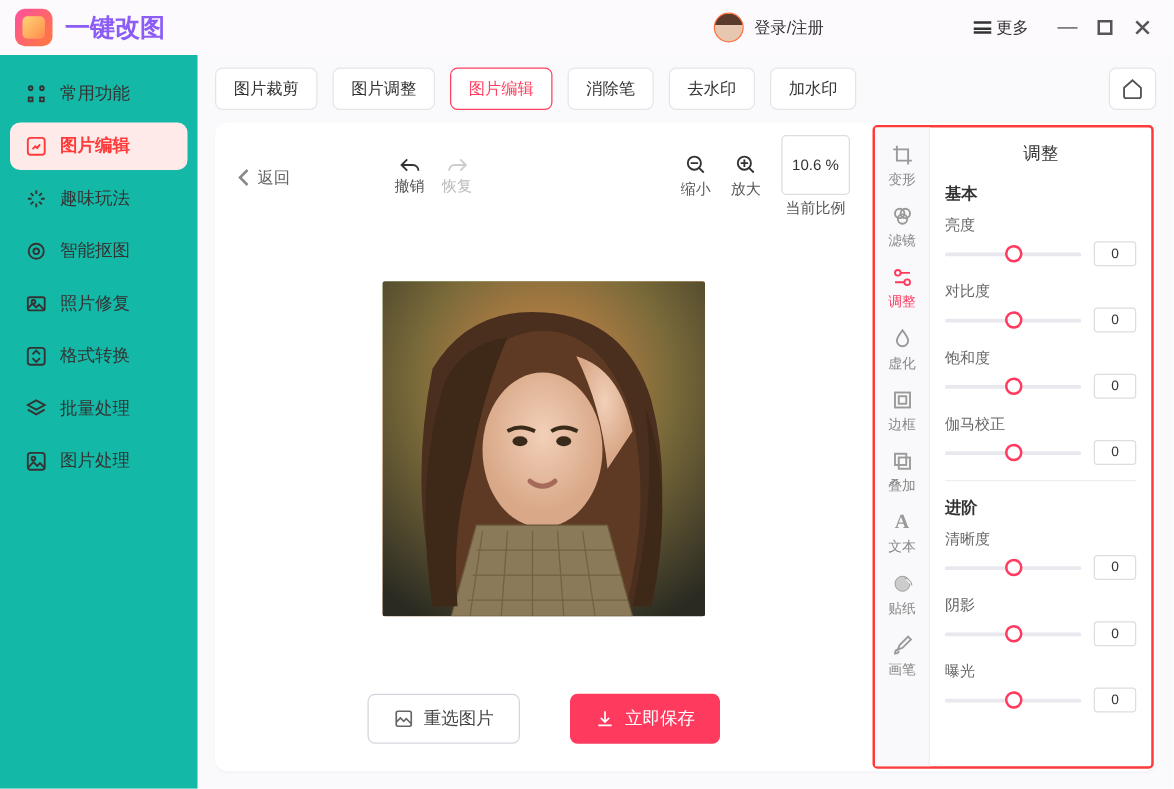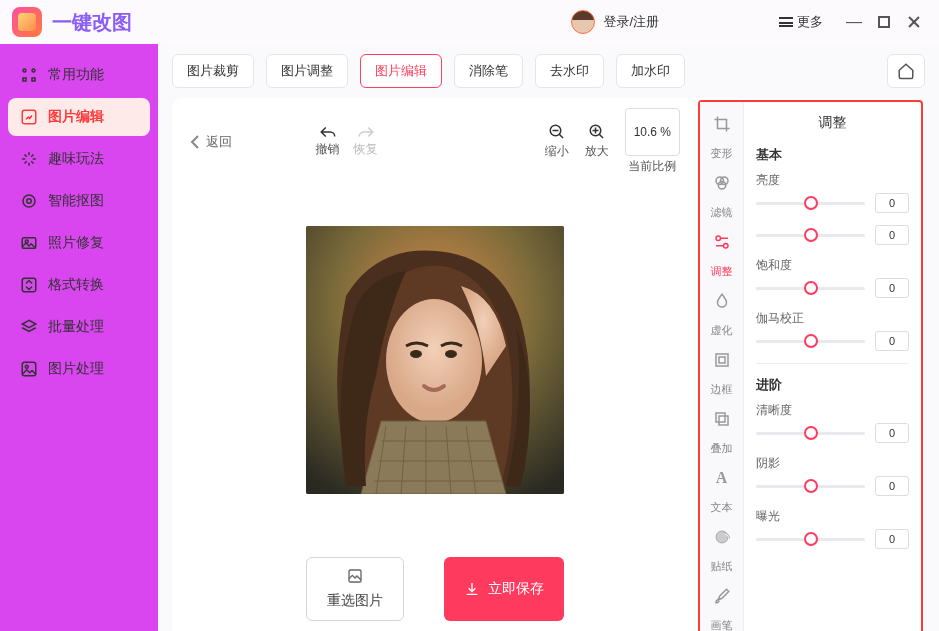"常用功能" .sidebar { background: #d946ef -> #14b8a6 }
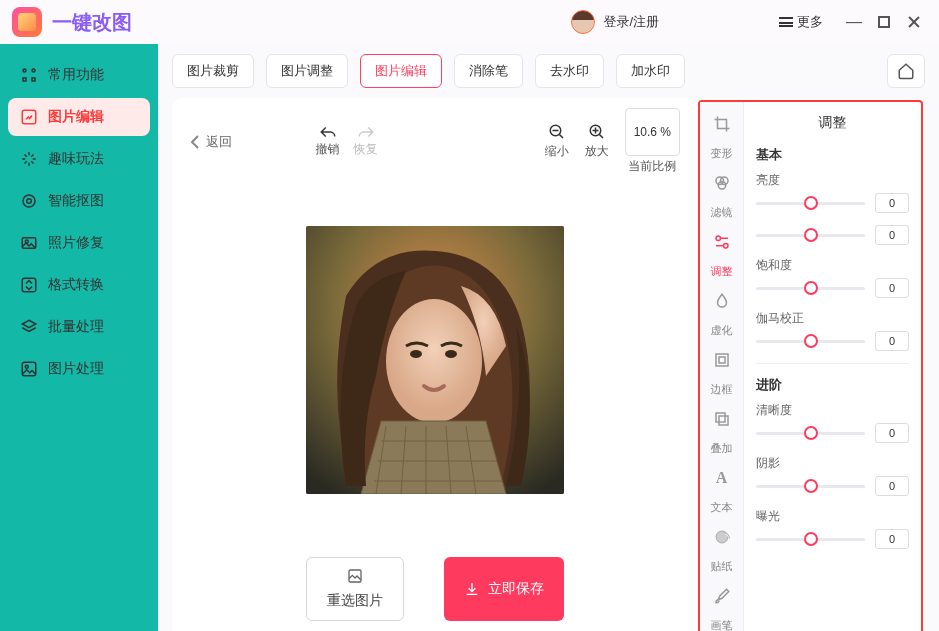"变形" .rail-item { gap: 12px -> 2px }
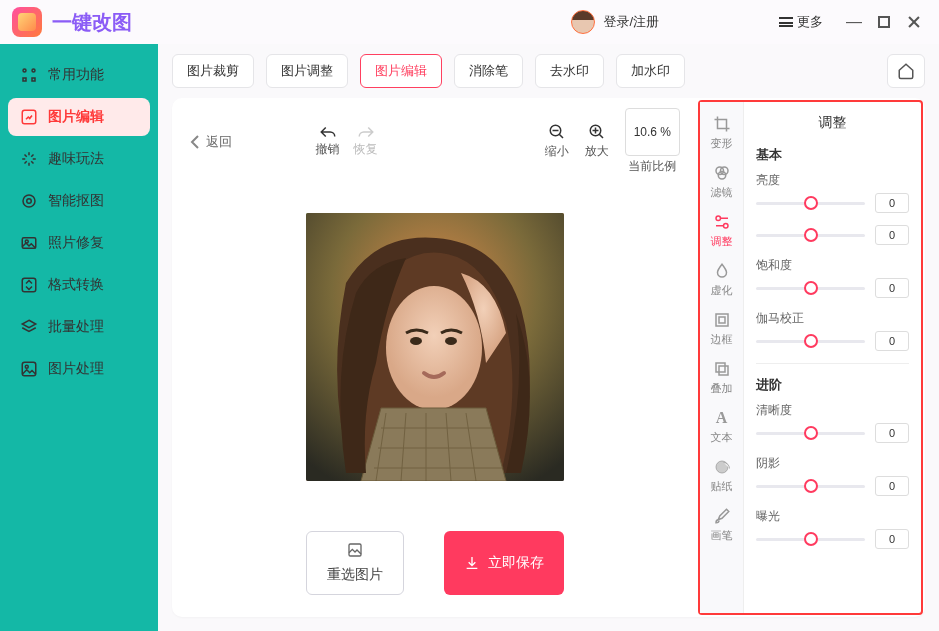"对比度" div.slider-label { html: none -> <div>对比度</div> }
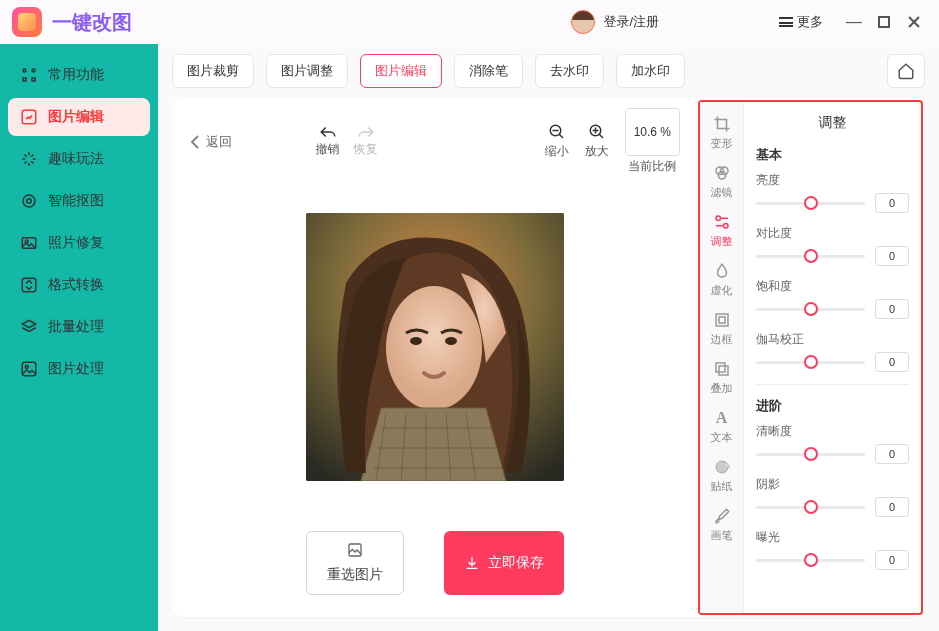"重选图片" .btn-outline { flex-direction: column -> none }
